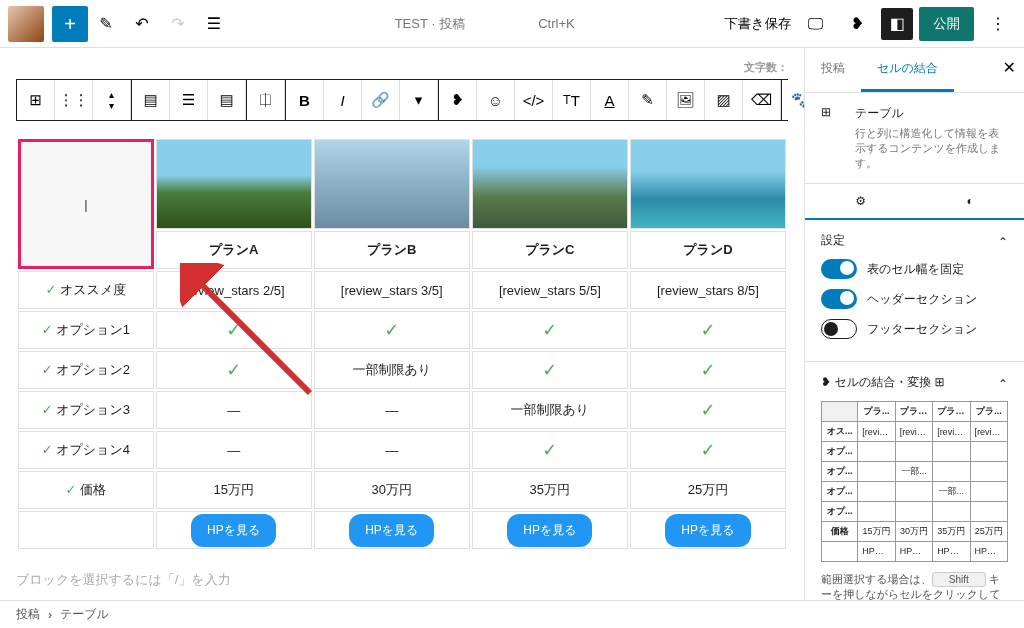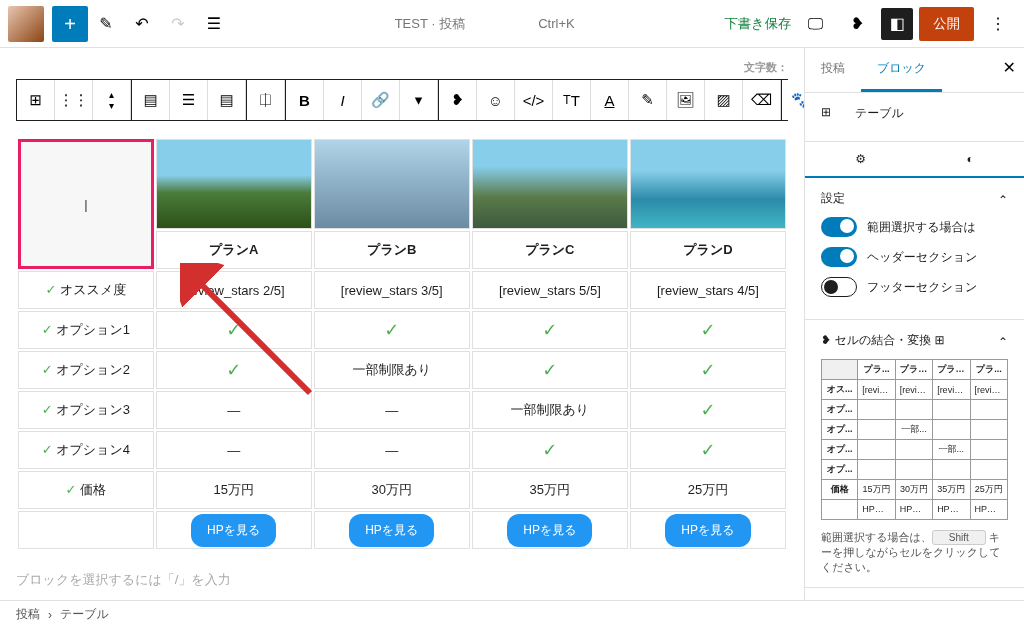"下書き保存" .draft-save { color: #15803d -> #000000 }
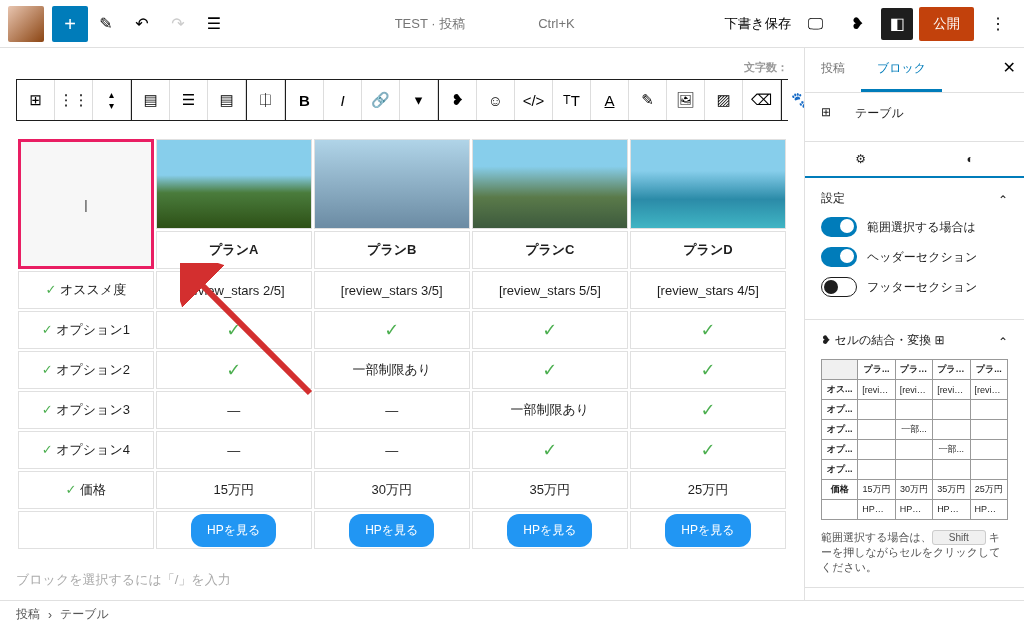"公開" .publish-btn { background: #c2410c -> #0f766e }
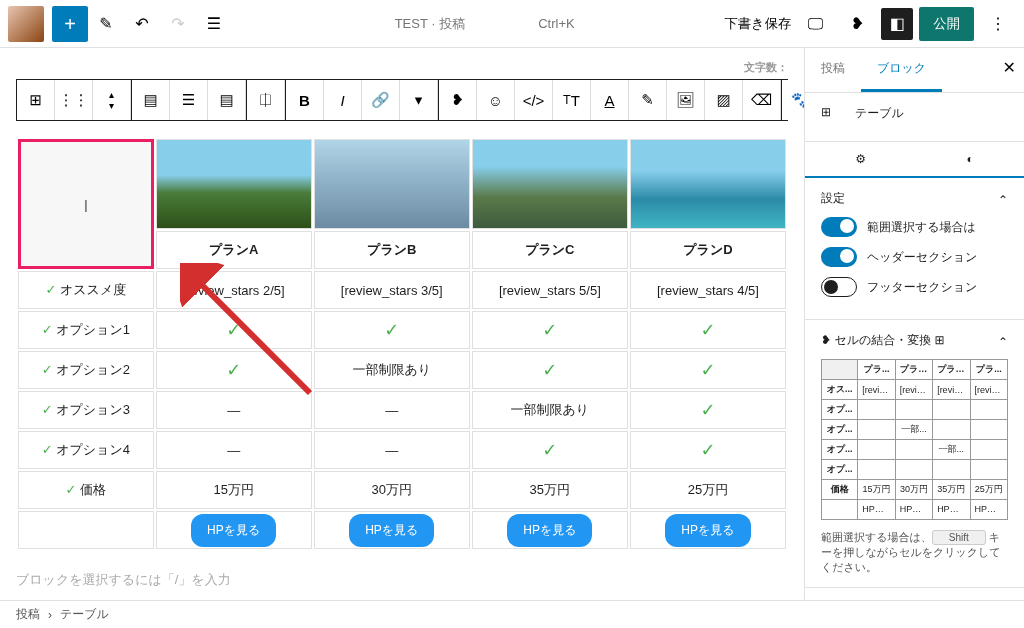"ブロック" div.sidebar-tab { text: ブロック -> セルの結合 }
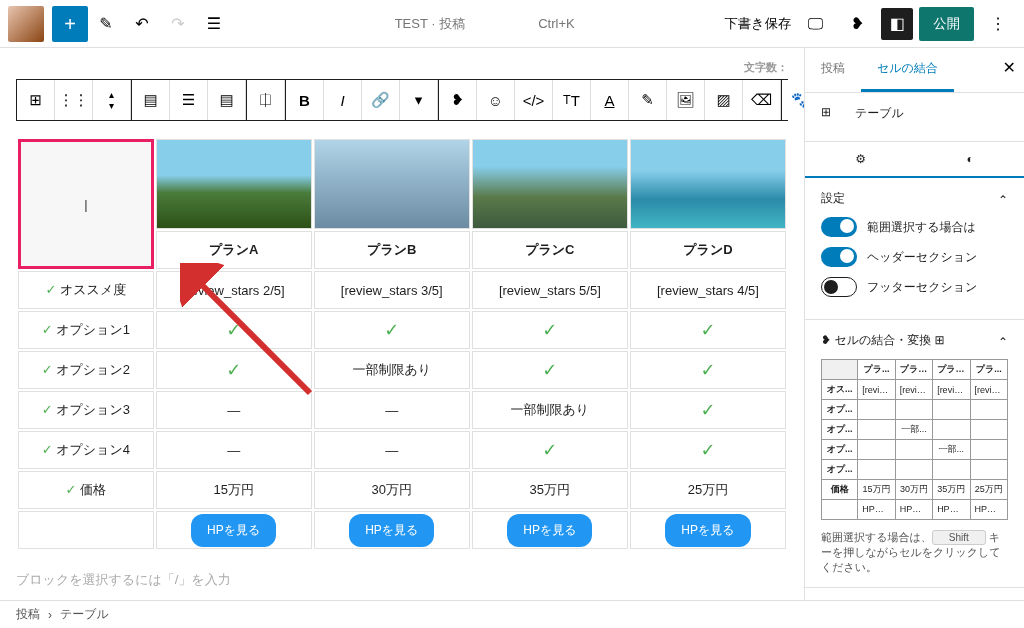"行と列に構造化して情報を表示するコンテンツを作成します。" div.block-desc { html: none -> <div>行と列に構造化して情報を表示するコンテンツを作成します。</div> }
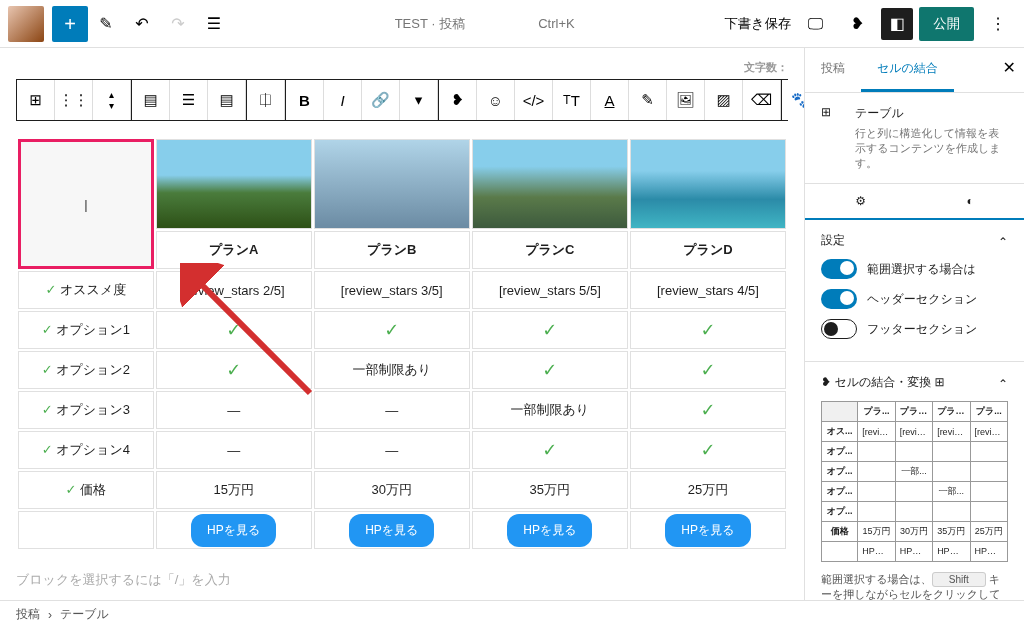"範囲選択する場合は" span { text: 範囲選択する場合は -> 表のセル幅を固定 }
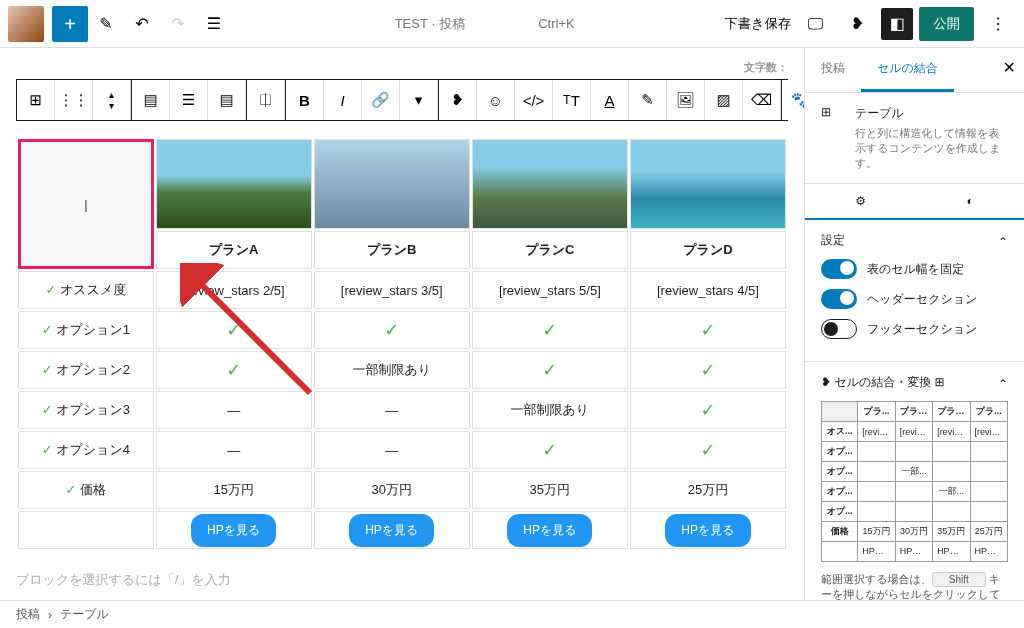"[review_stars 4/5]" td { text: 4/5 -> 8/5 }
